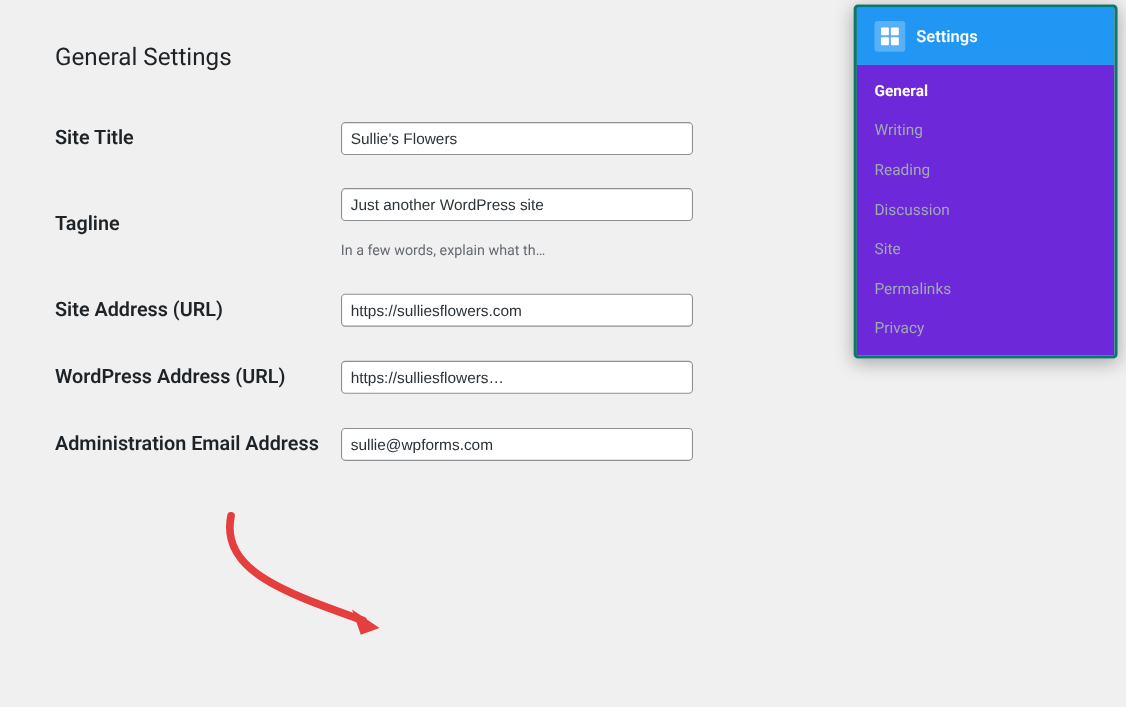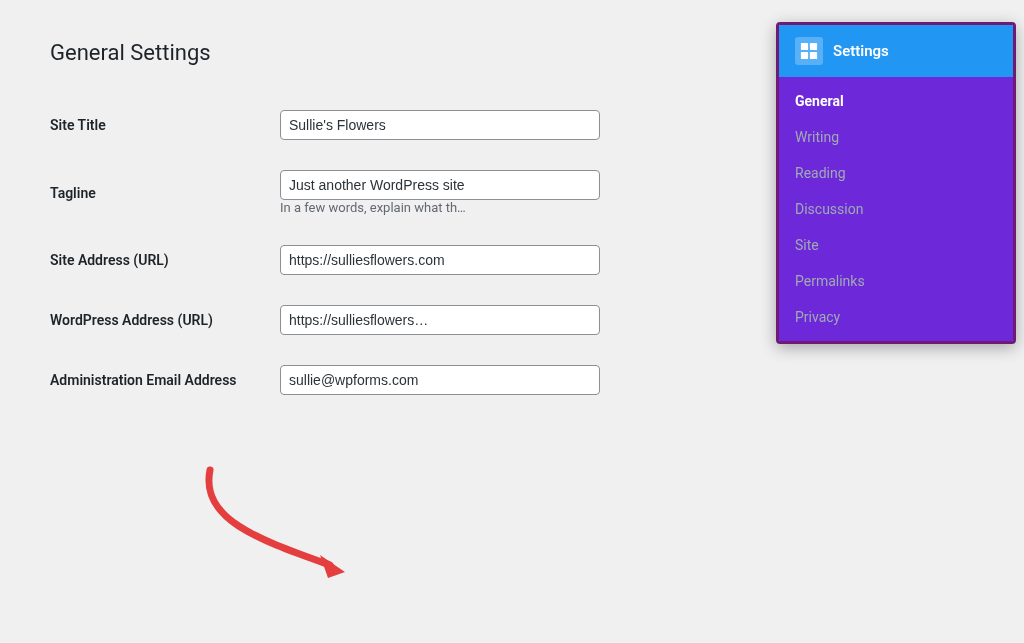"Settings" .dropdown-overlay { border: 3px solid #701a75 -> 3px solid #0f766e; top: 22px -> 4px }
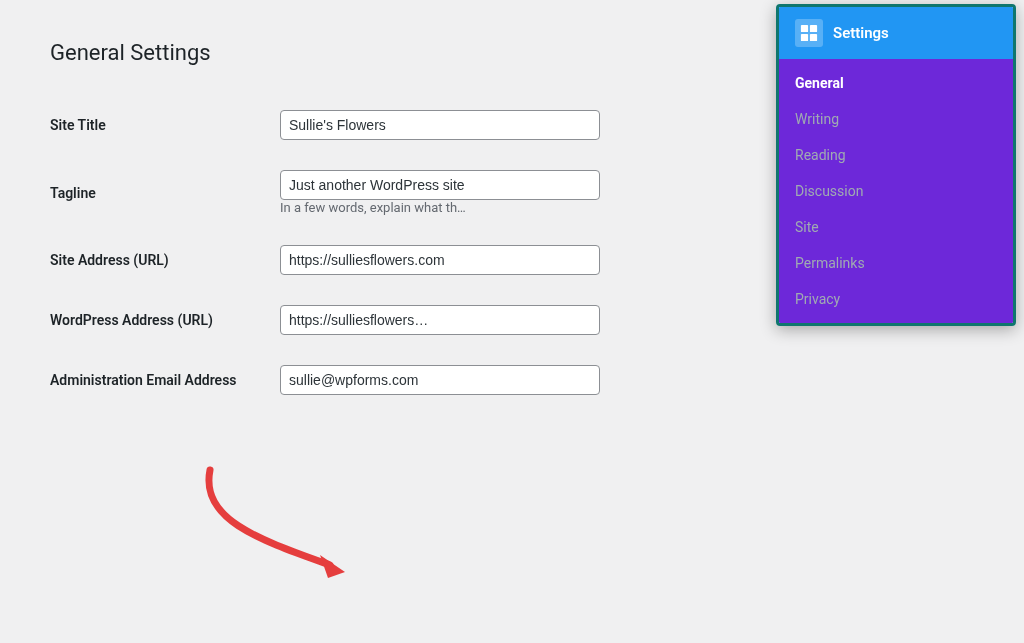"Site Title" .form-table th { font-size: 14px -> 18px }
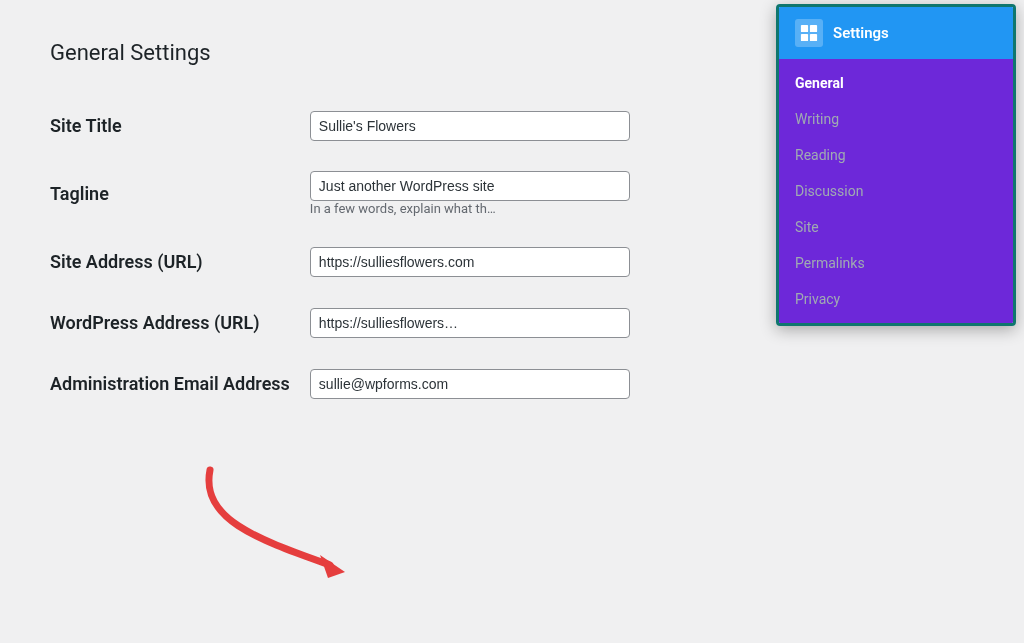"In a few words, explain" .description { margin-top: 0 -> 20px }
